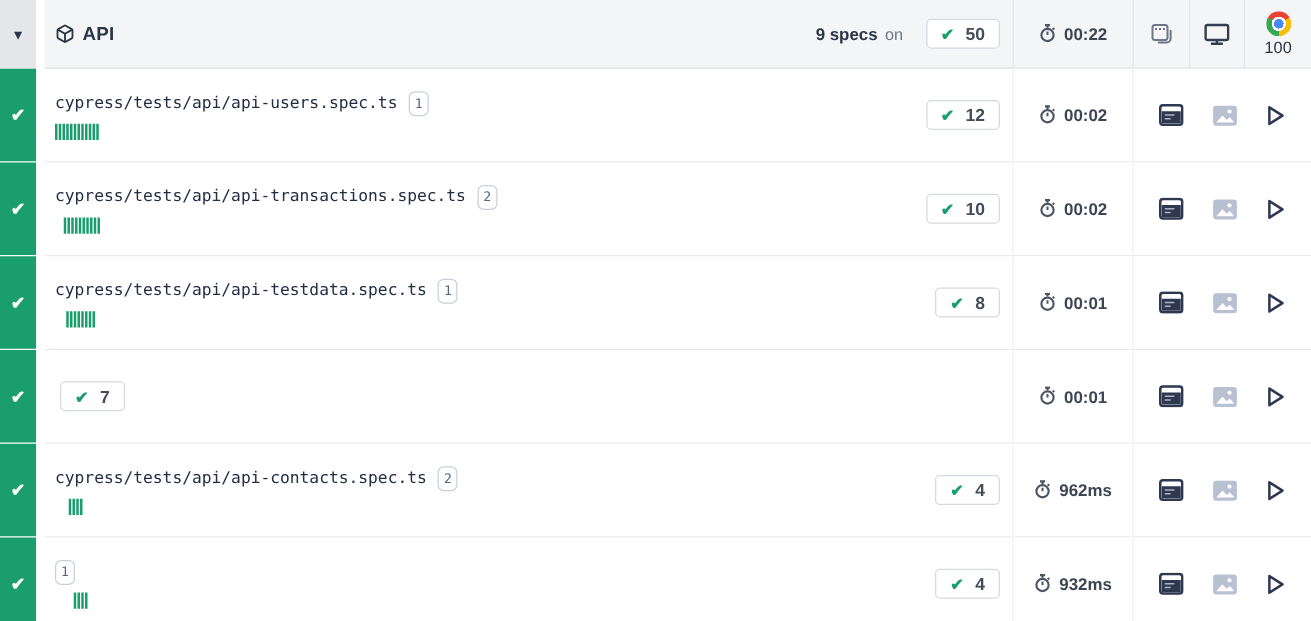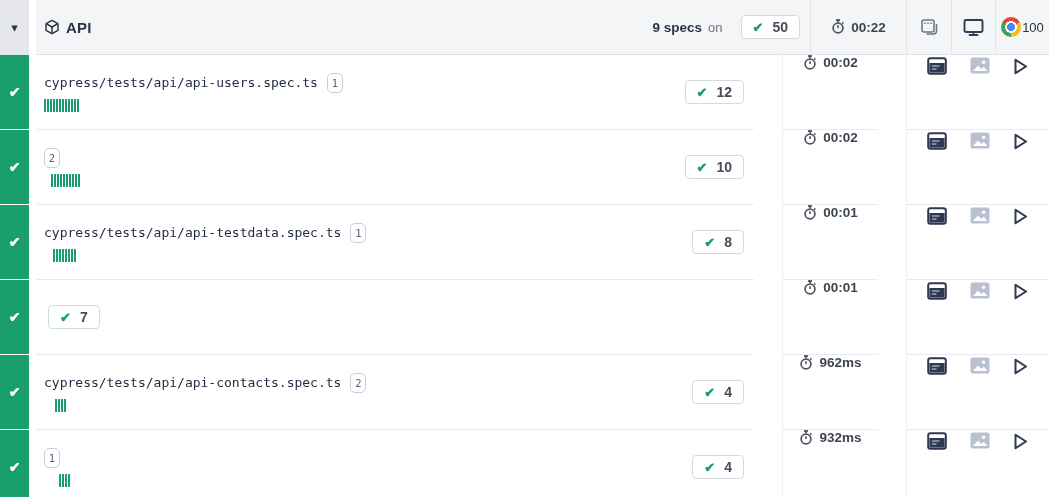"100" .hcol { flex-direction: row -> column }
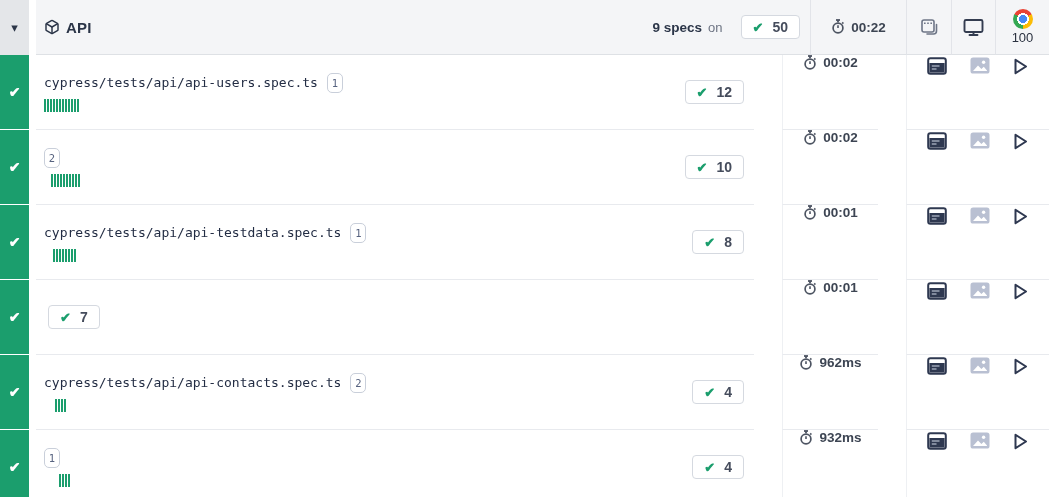"00:02" .rcol { align-items: flex-start -> center; margin-left: 28px -> none }
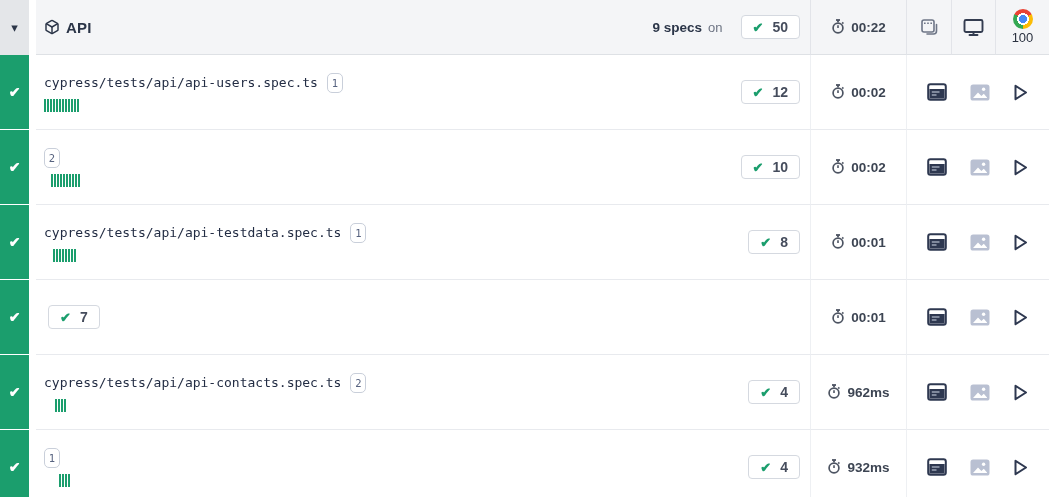"cypress/tests/api/api-transactions.spec." span.file { html: none -> <span>cypress/tests/api/api-transactions.spec.ts</span> }
